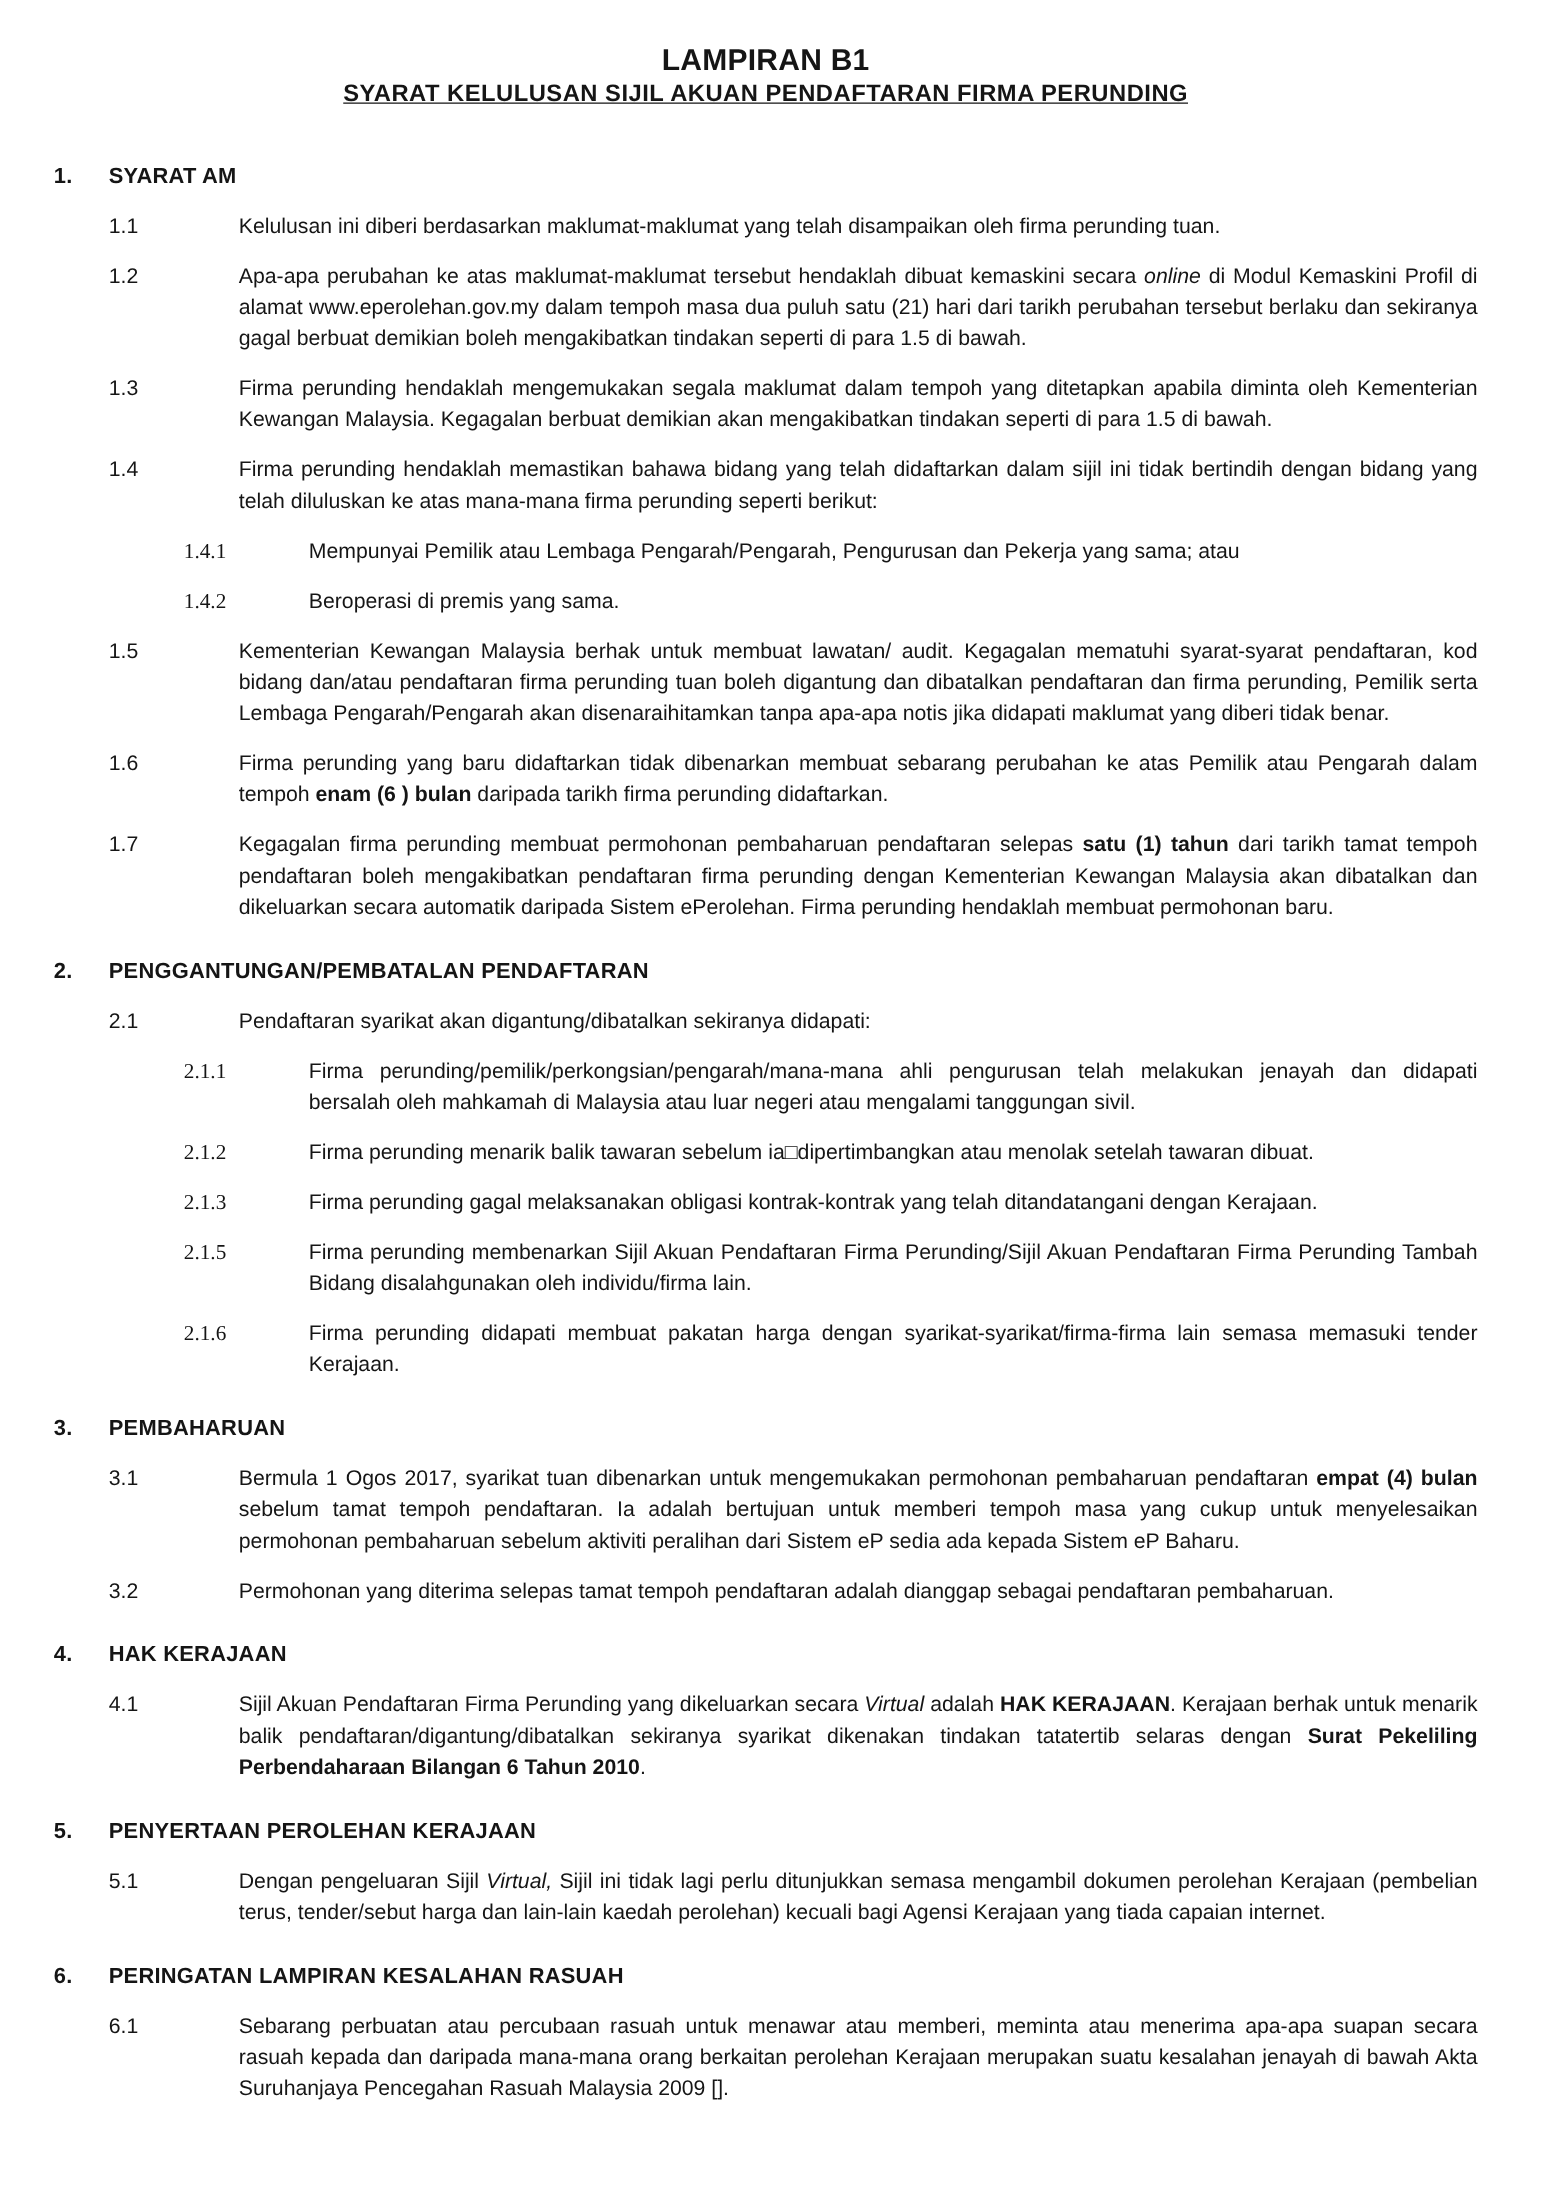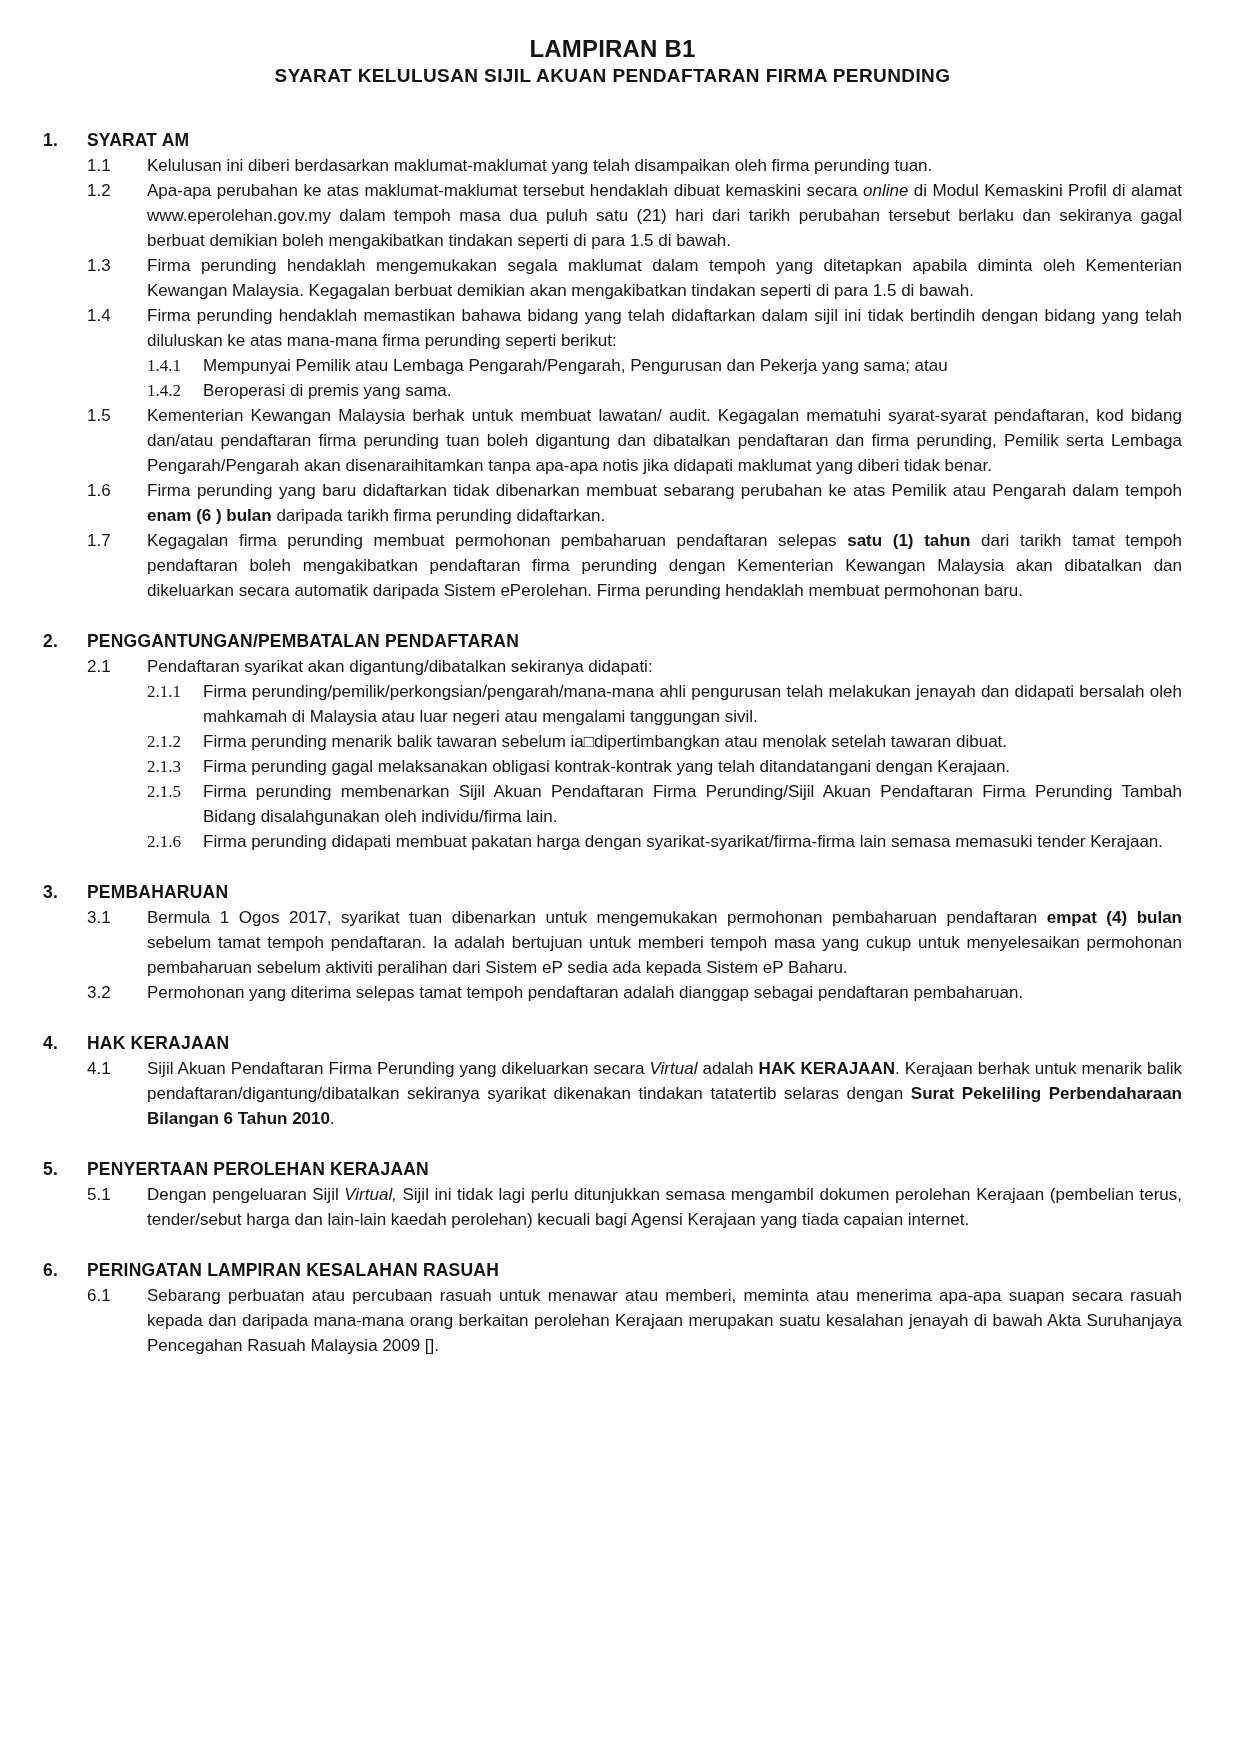"SYARAT KELULUSAN SIJIL AKUAN PENDAFTARAN" .doc-title { text-decoration: none -> underline }
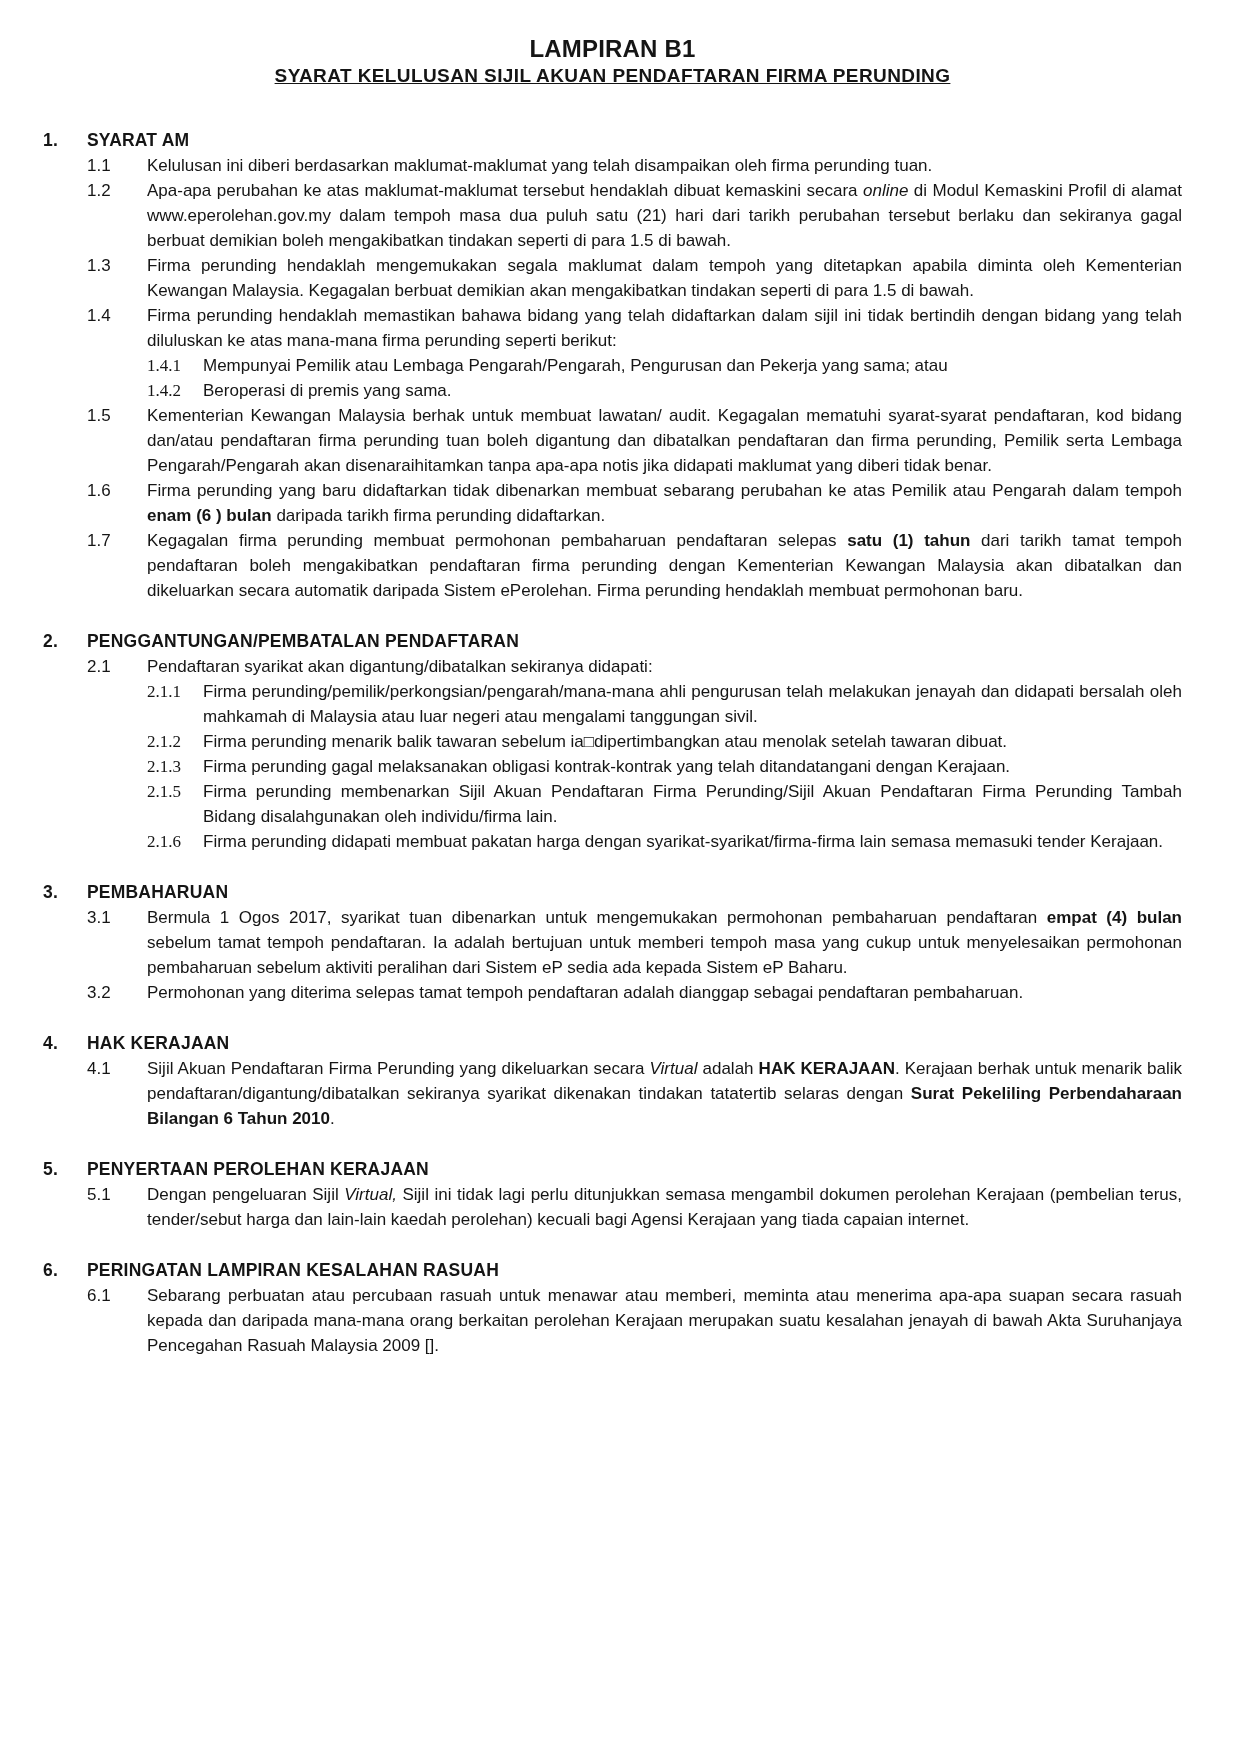"1.1" .item { gap: none -> 44px; margin-top: 0 -> 15px }
